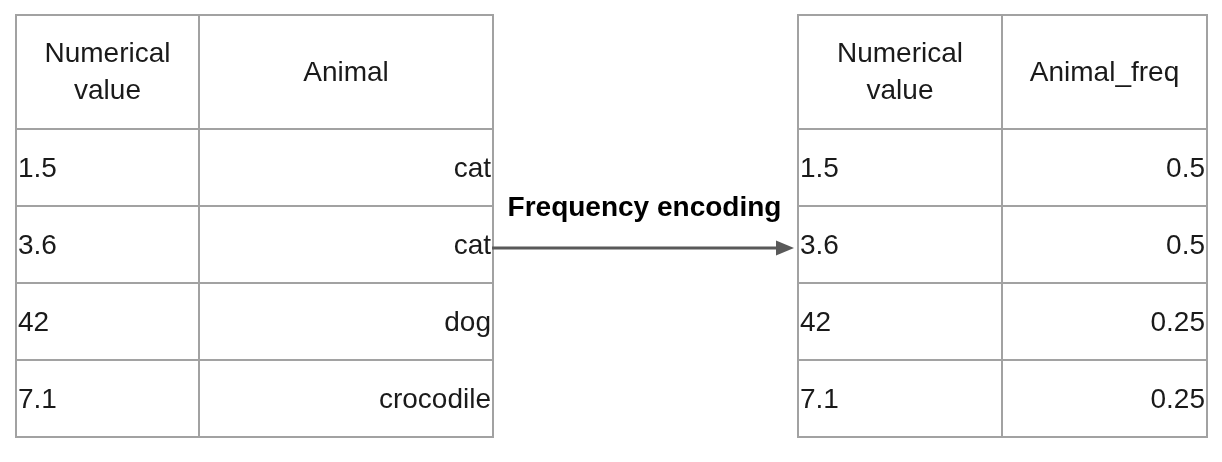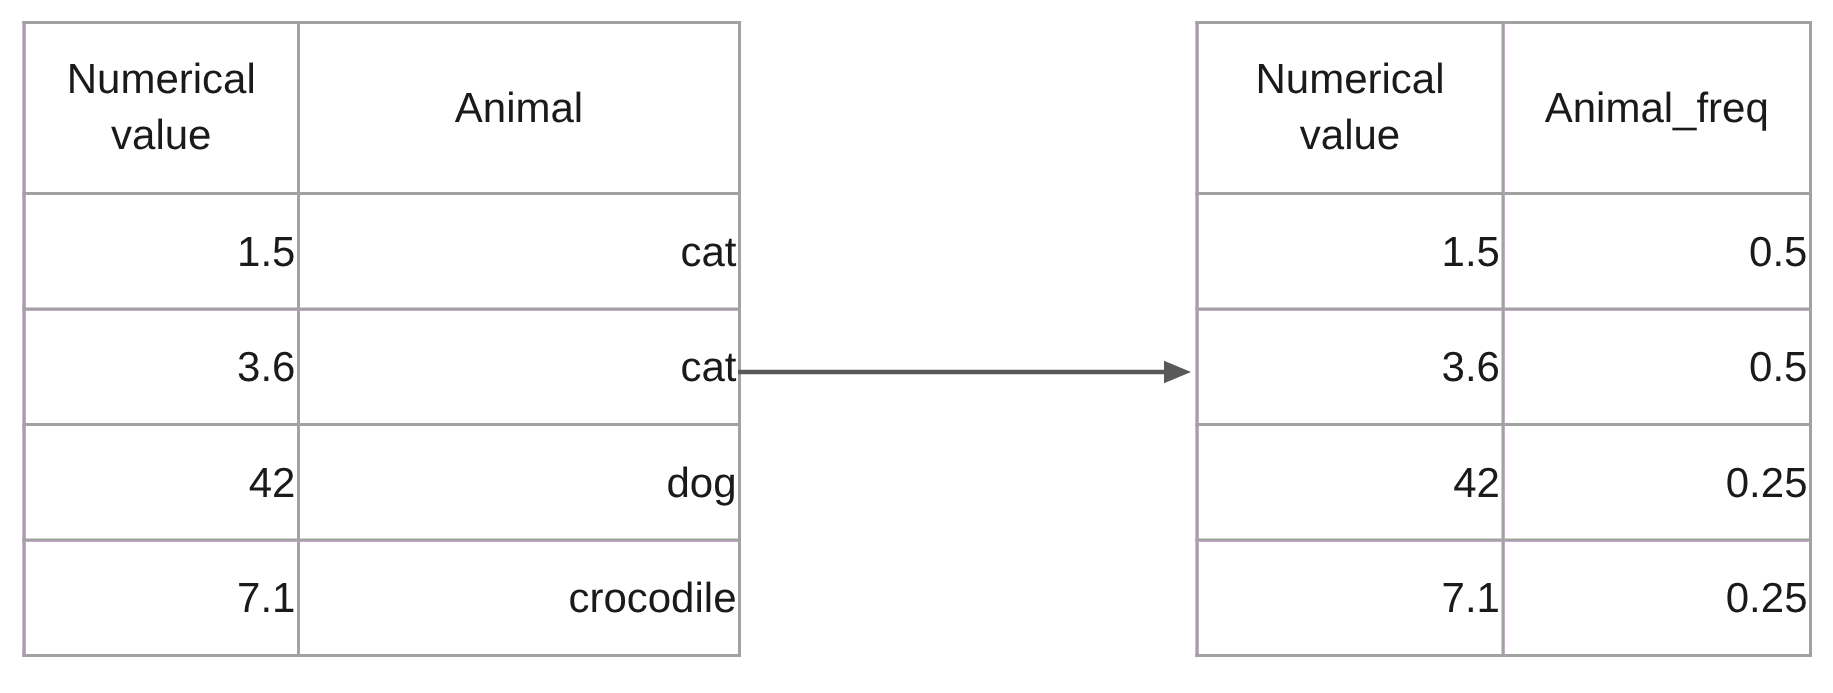"Numerical value" table.data-table { background: #f0abfc -> #fde047 }
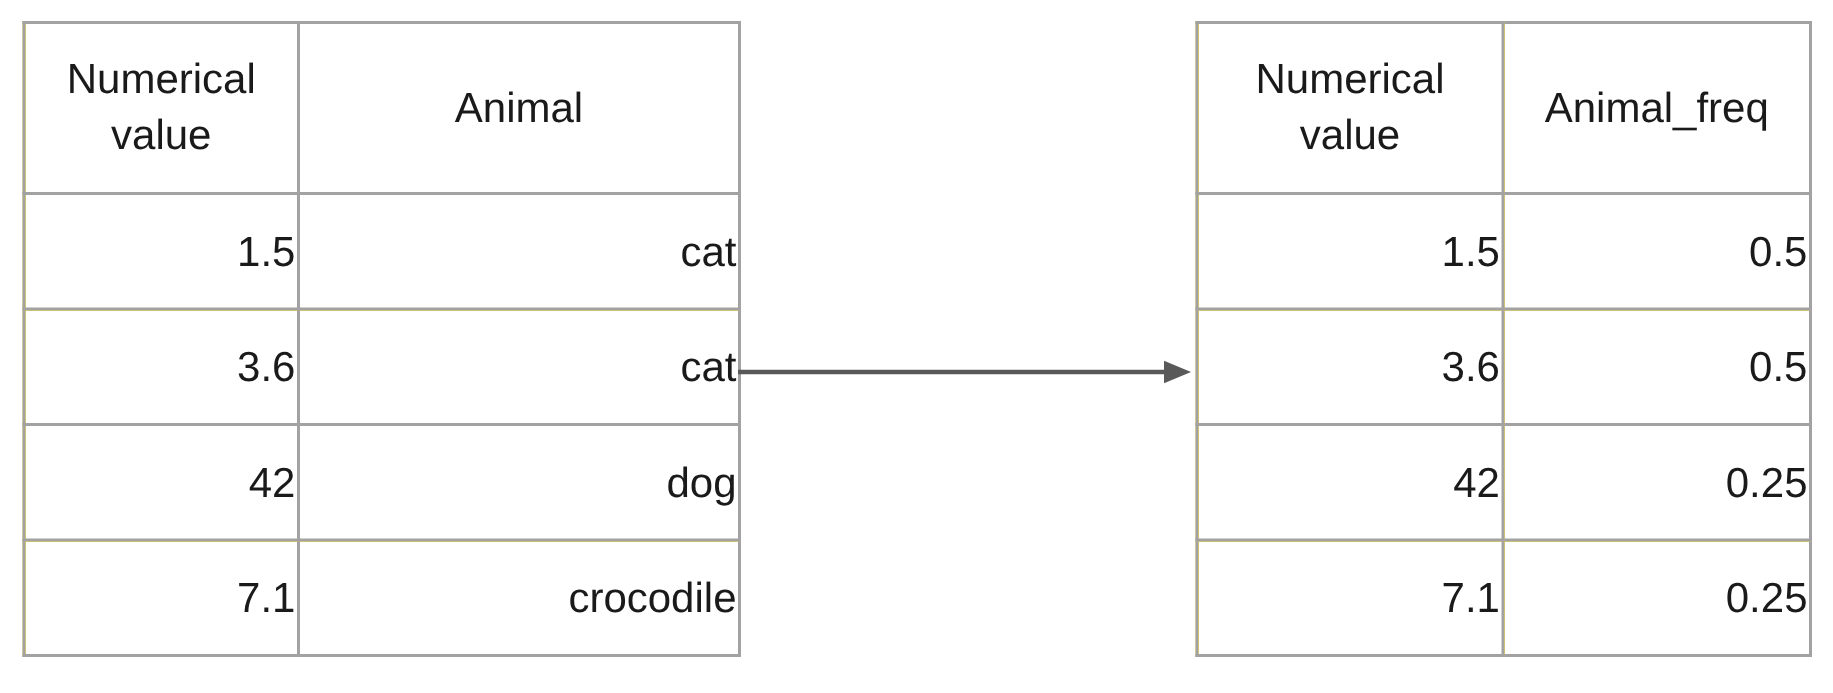"1.5" td.cell-center { text-align: right -> left }
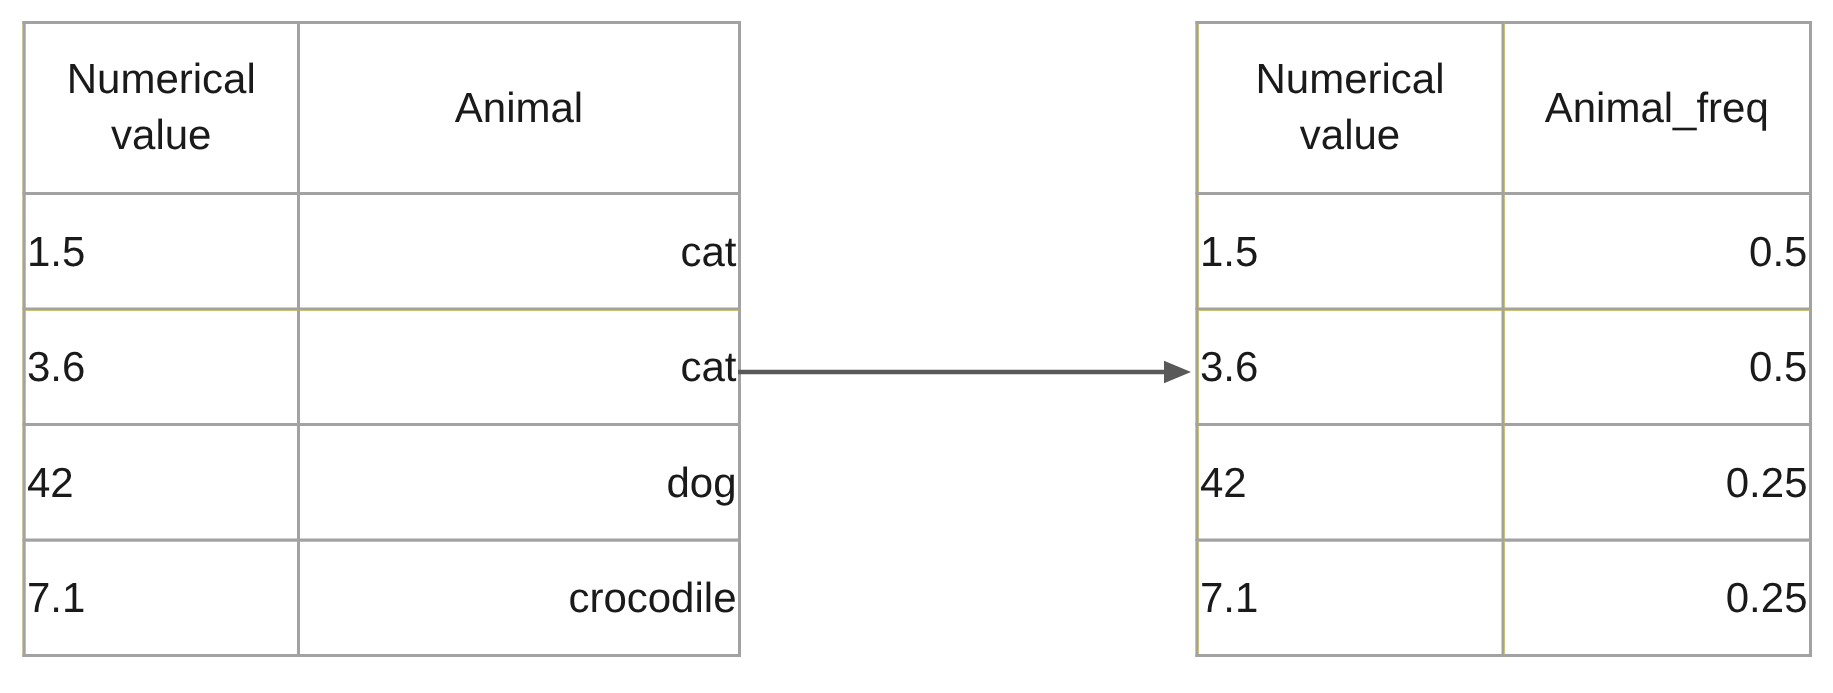"Frequency encoding" div.arrow-label { html: none -> <div>Frequency encoding</div> }
